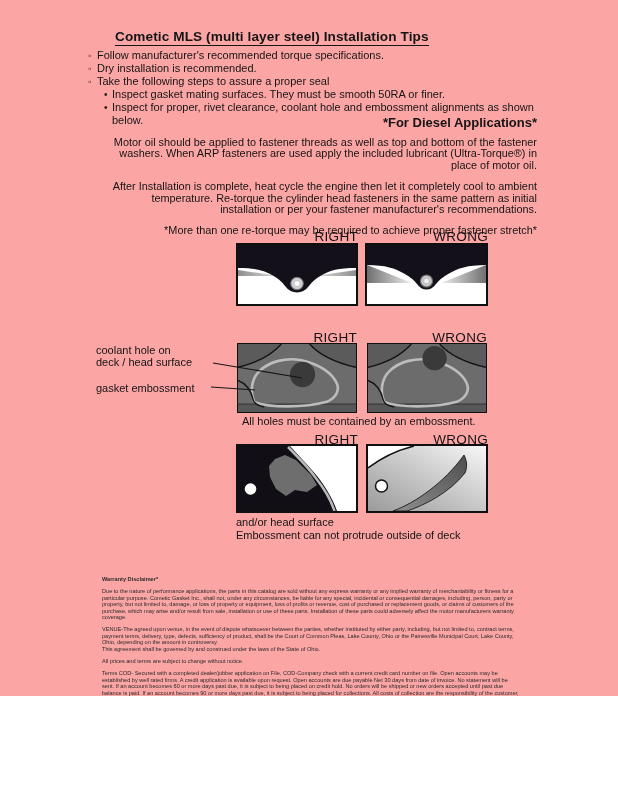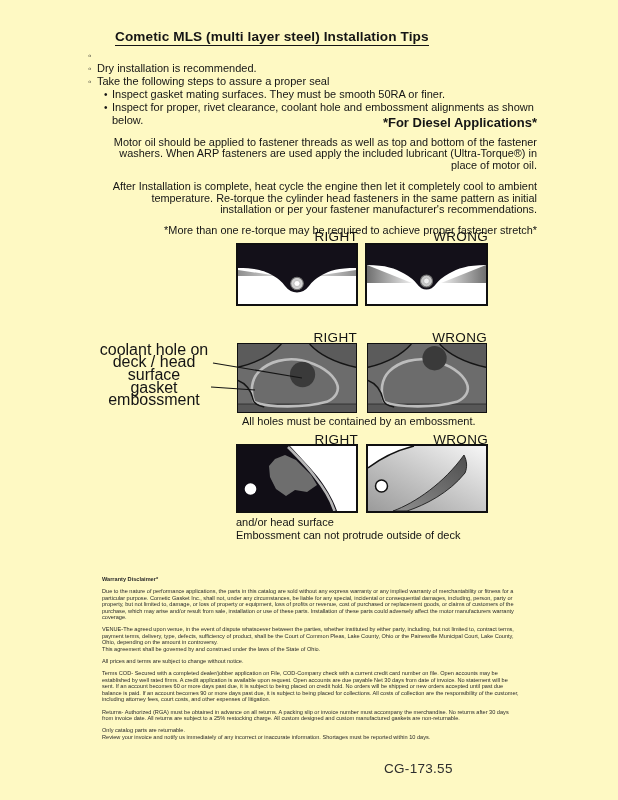"Cometic MLS (multi layer steel)" .page { background: #fef9c3 -> #fca5a5; height: 800px -> 696px }
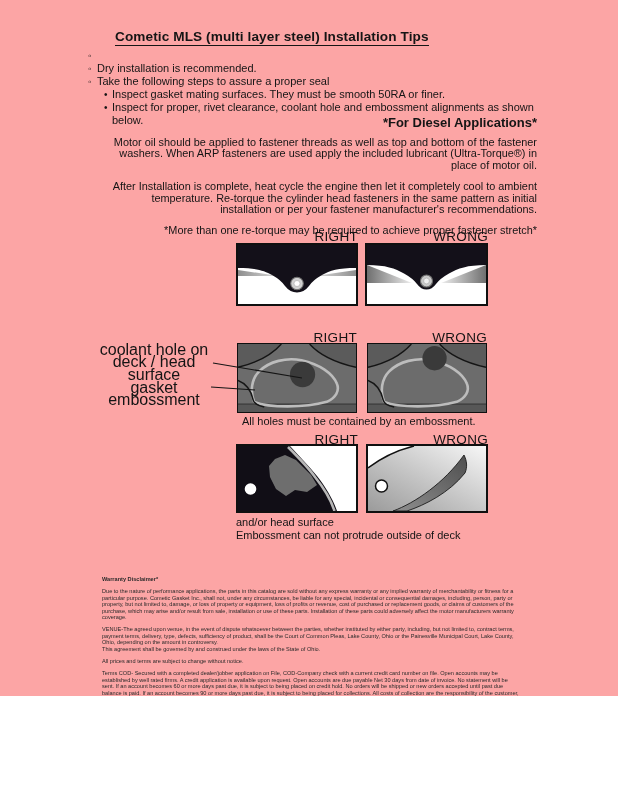"Follow manufacturer's recommended torque" span { html: none -> <span>Follow manufacturer's recommended torque specifications.</span> }
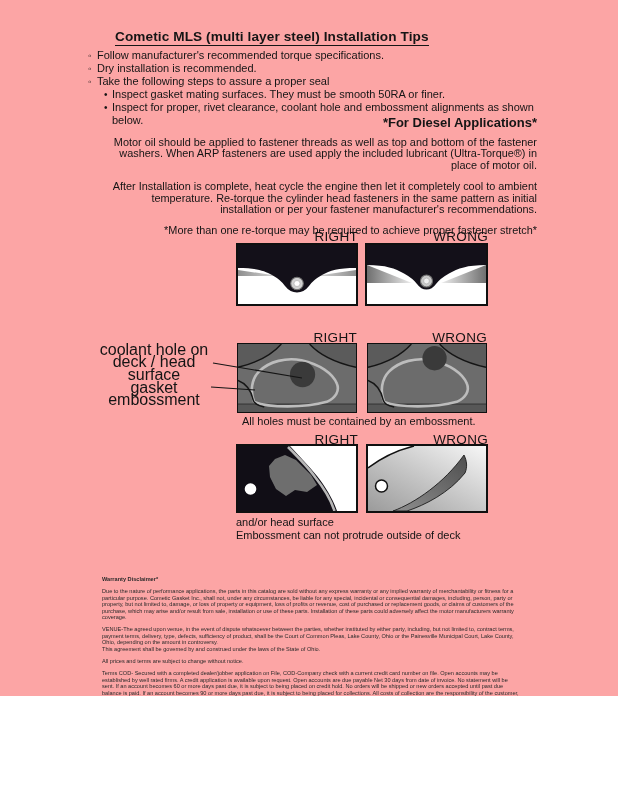"coolant hole on" .annlab { font-size: 16px -> 11px; text-align: center -> left }
